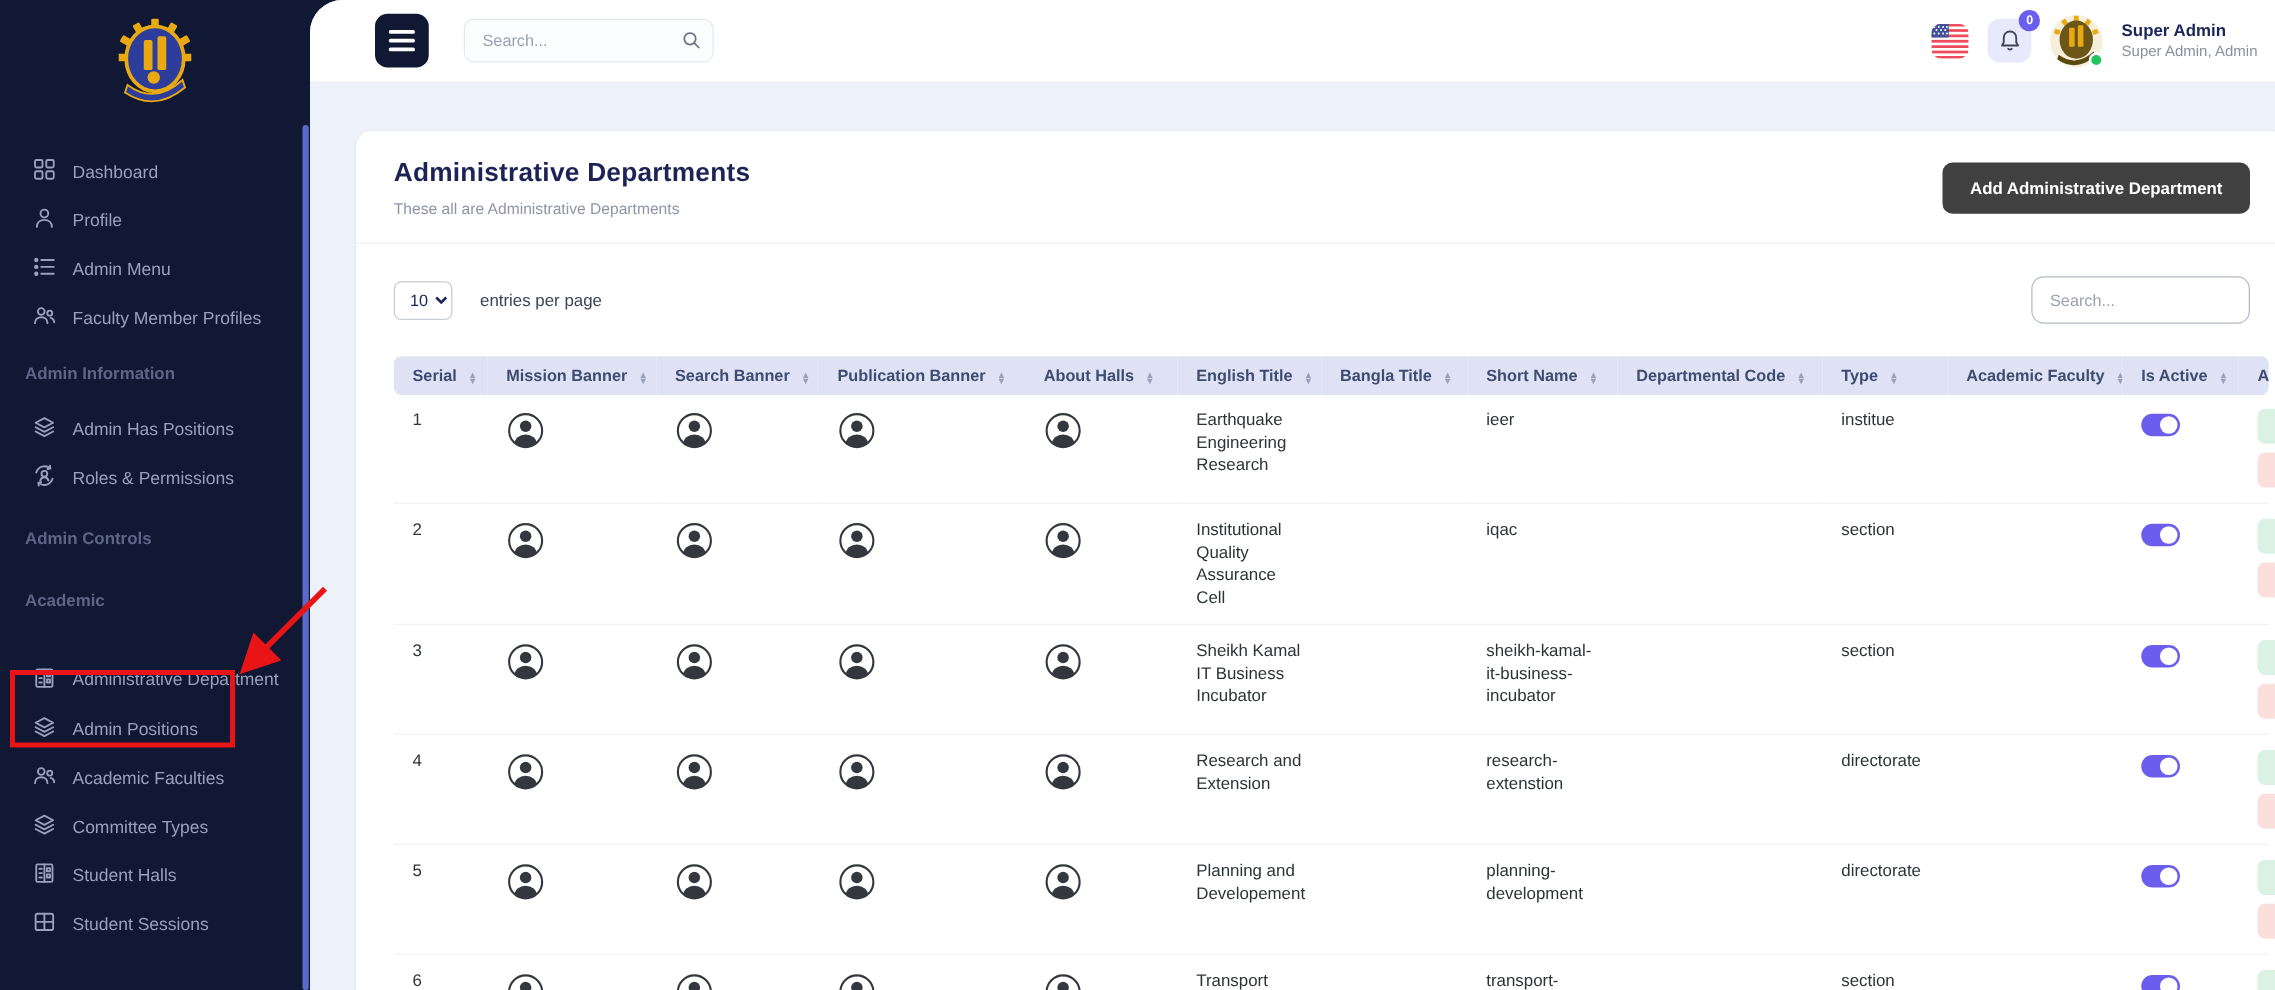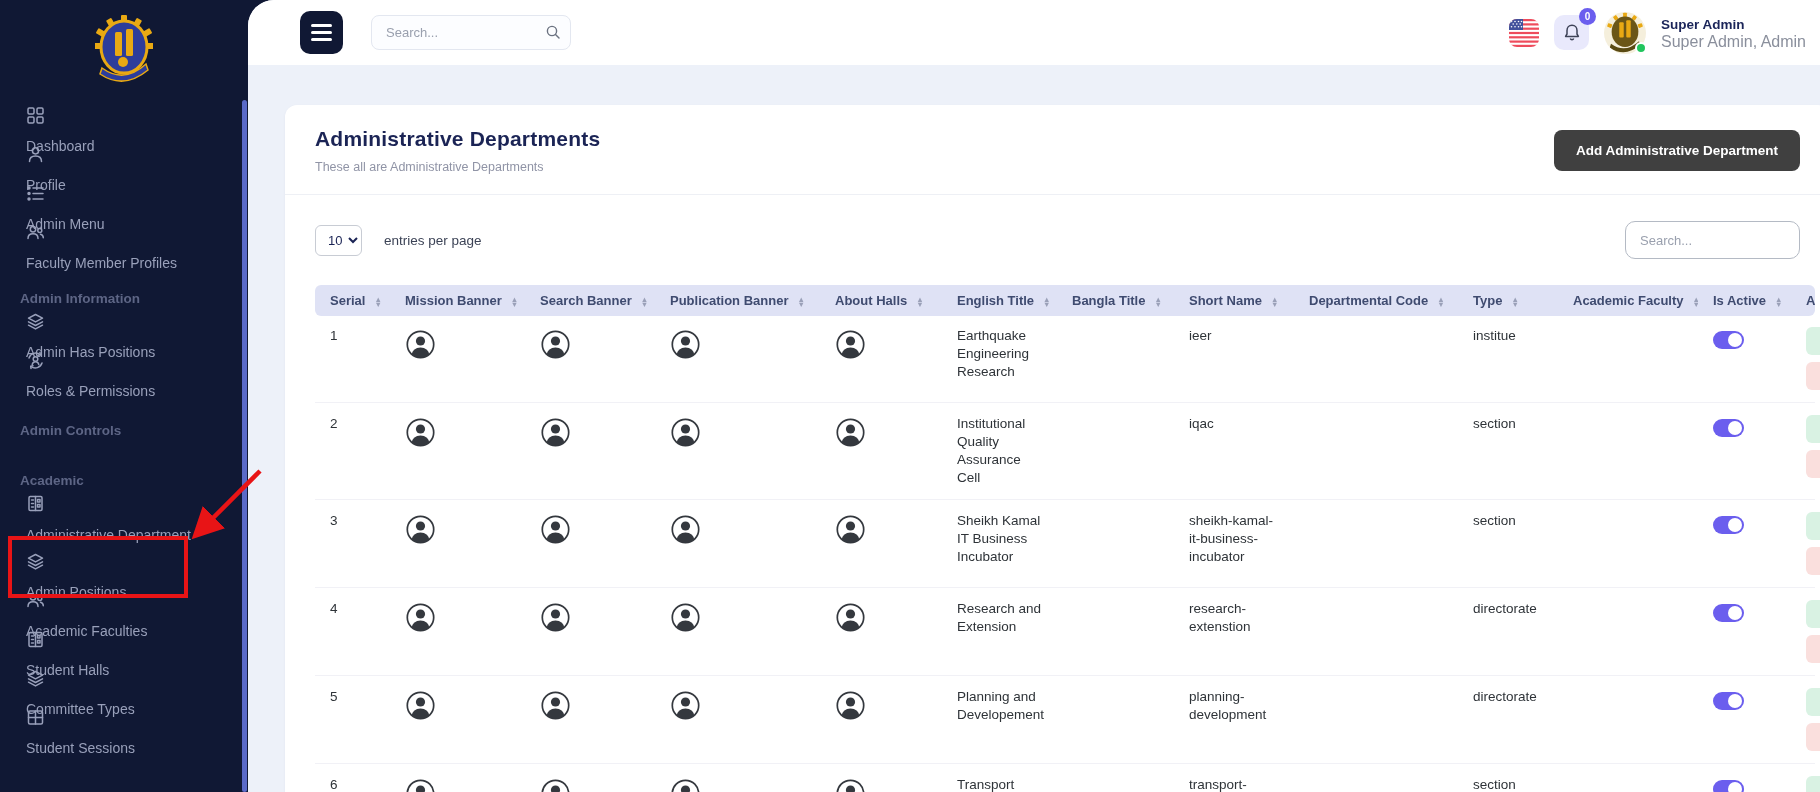"Super Admin, Admin" .user-role { font-size: 16px -> 12px }
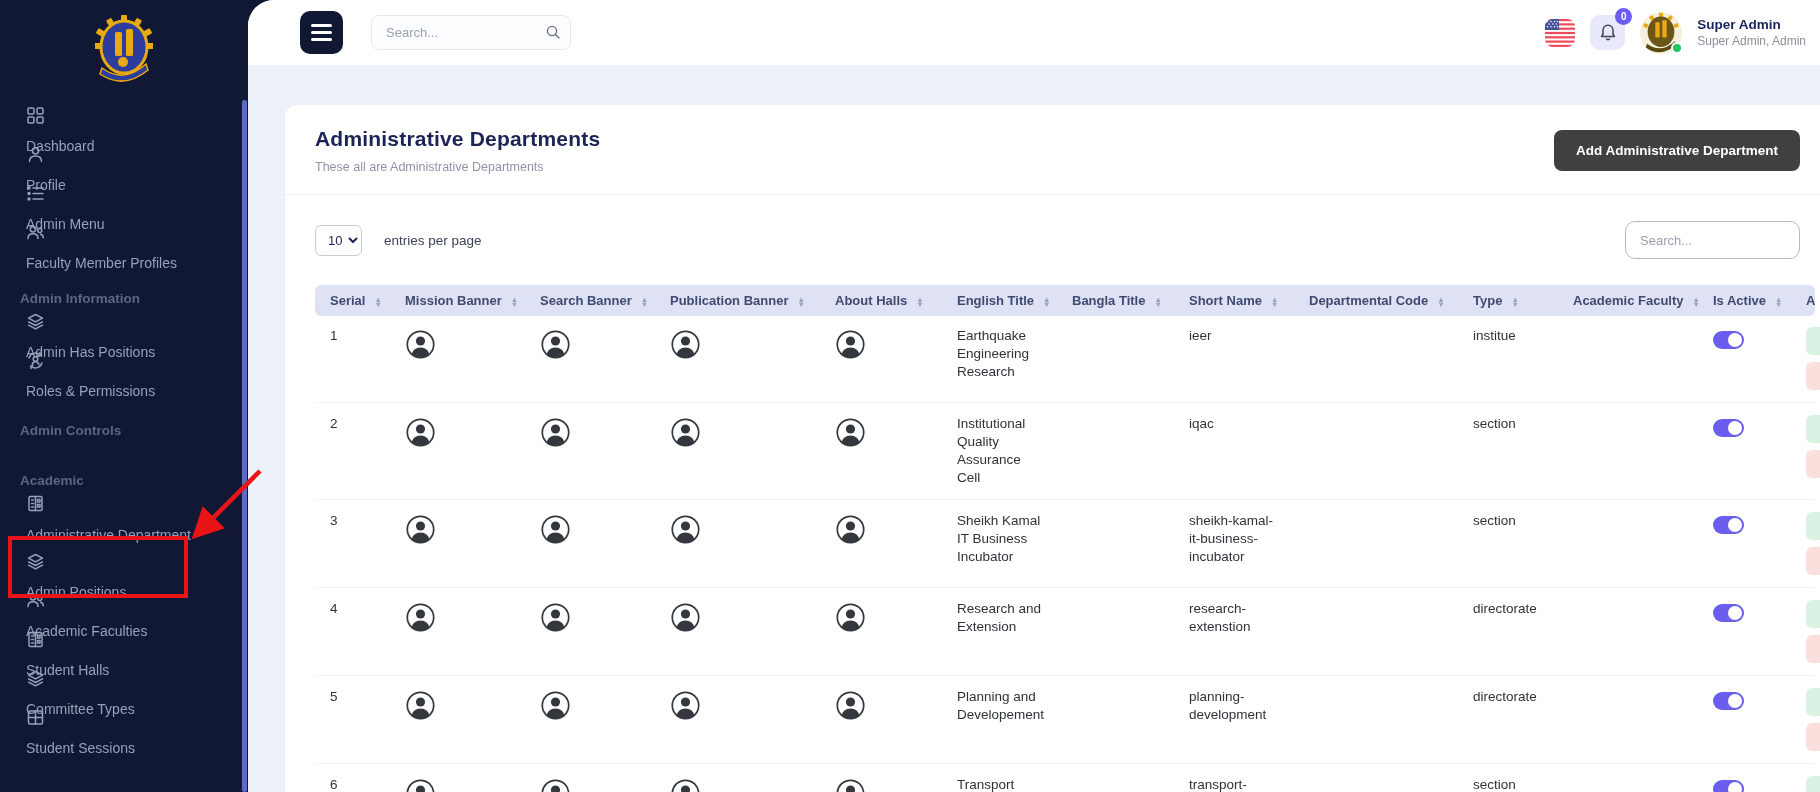"Dashboard" .nav-item { align-items: flex-start -> flex-end; flex-direction: column -> none }
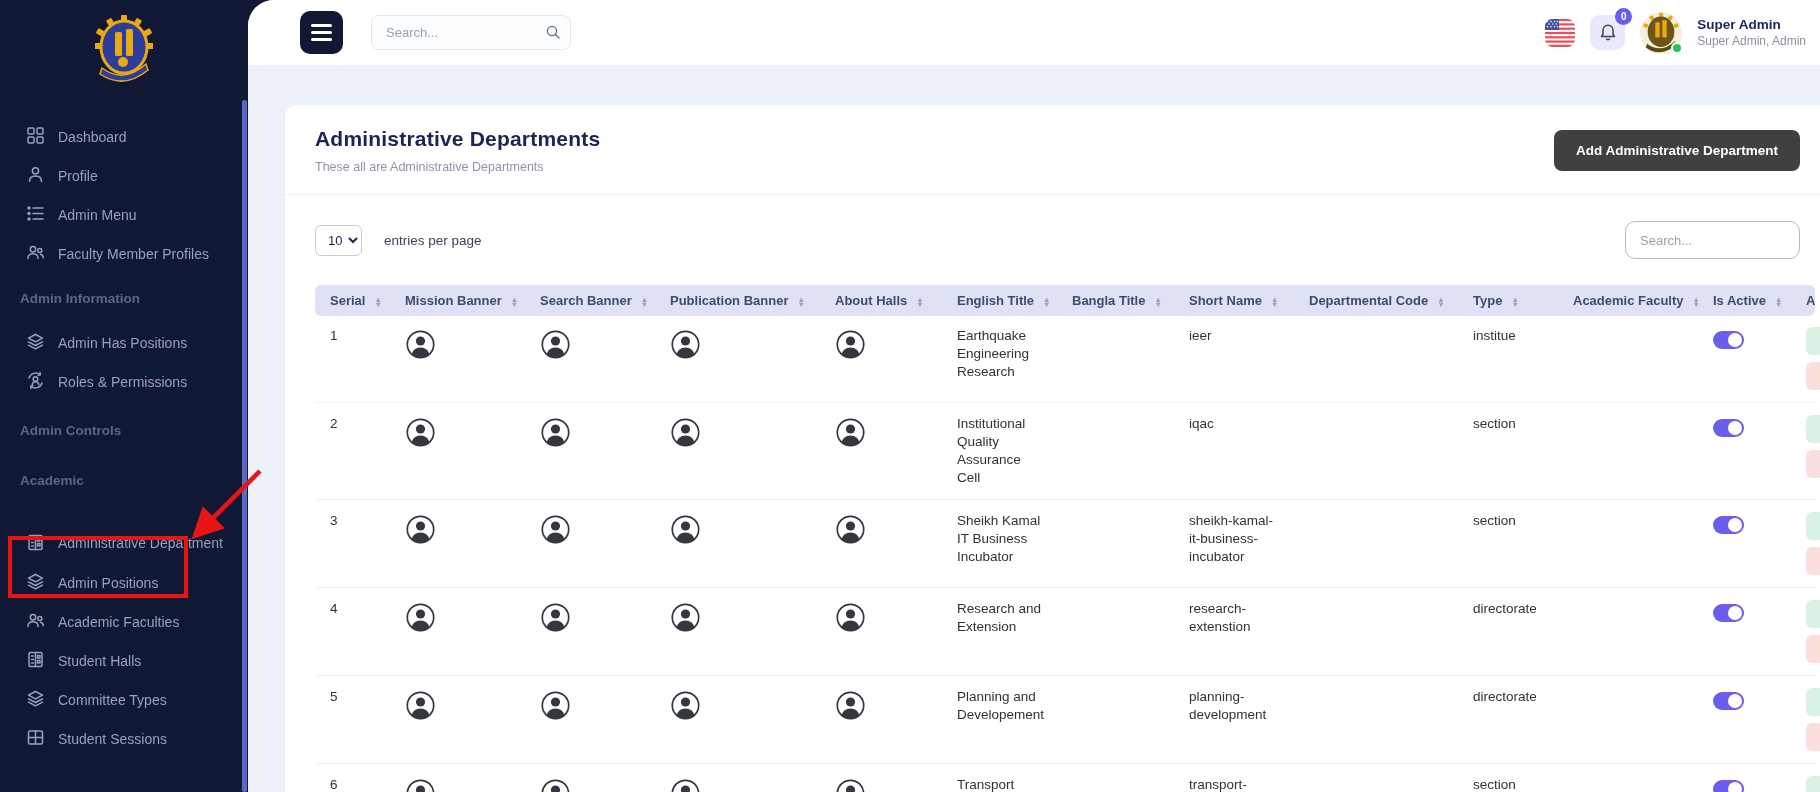"Student Halls" div.nav-item { order: before "Committee Types" -> after "Committee Types" }
